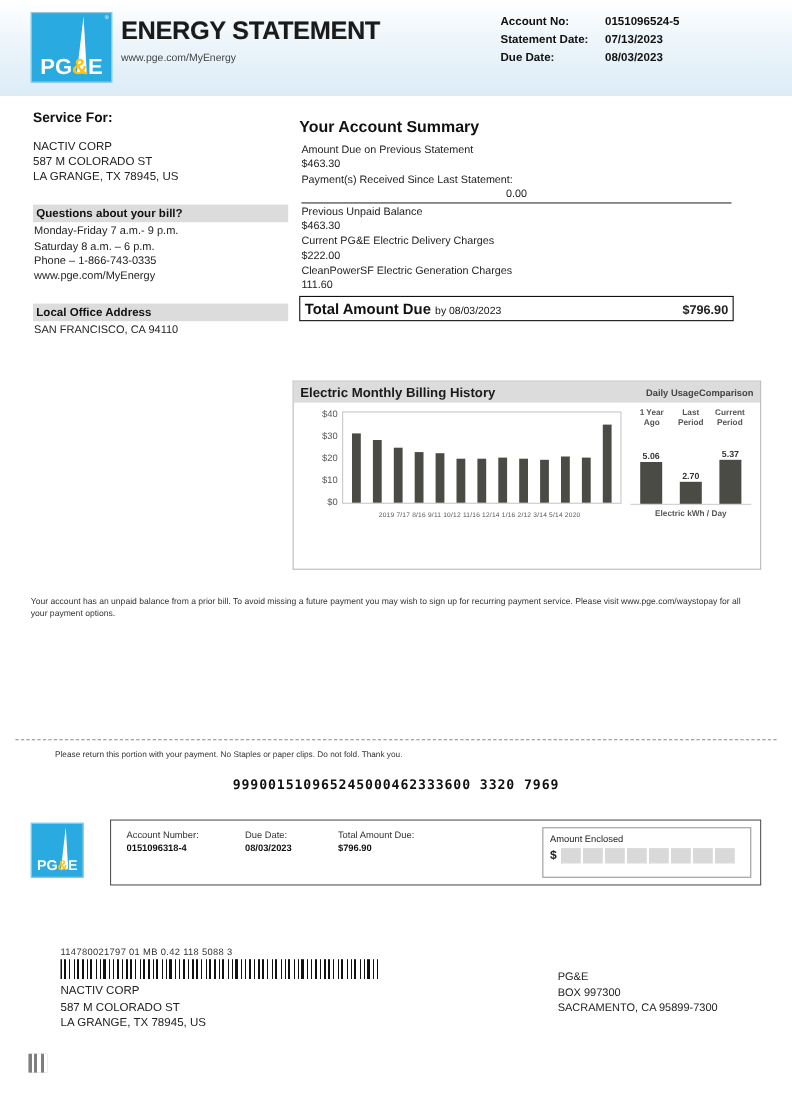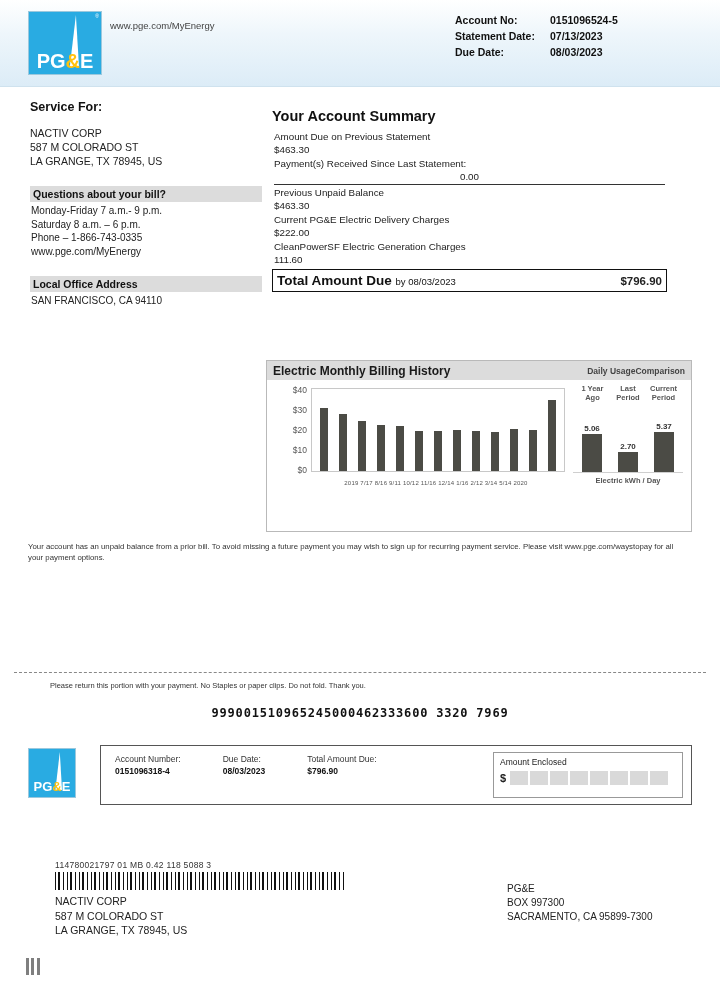"ENERGY STATEMENT" div.stmt-title { html: none -> <div>ENERGY STATEMENT</div> }
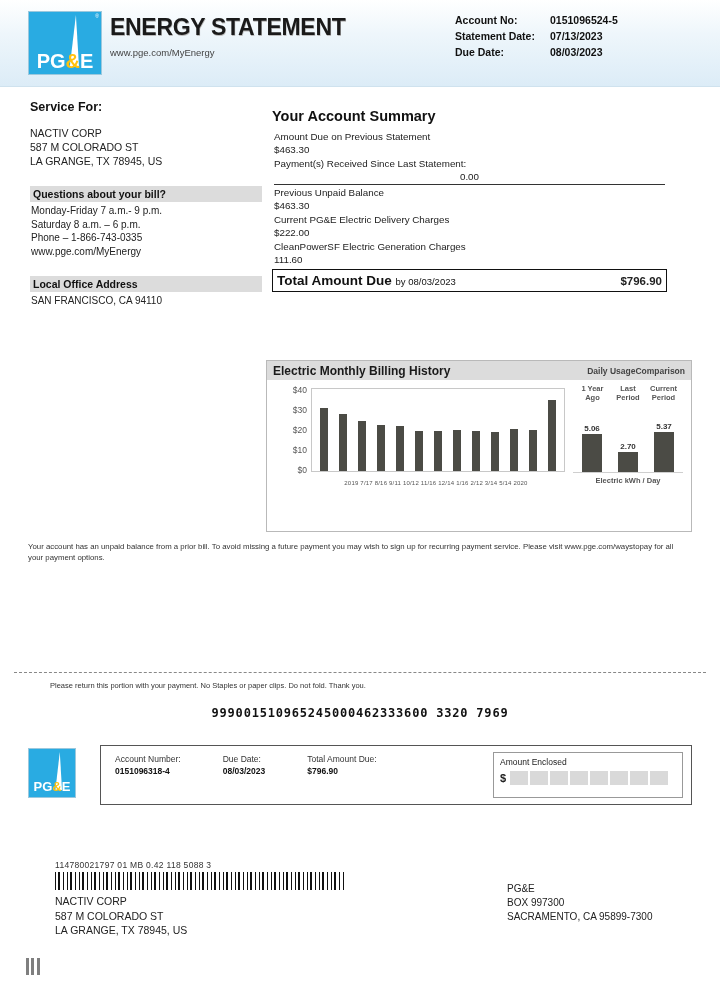"Electric Monthly Billing History" .chart-panel { top: 360px -> 346px }
